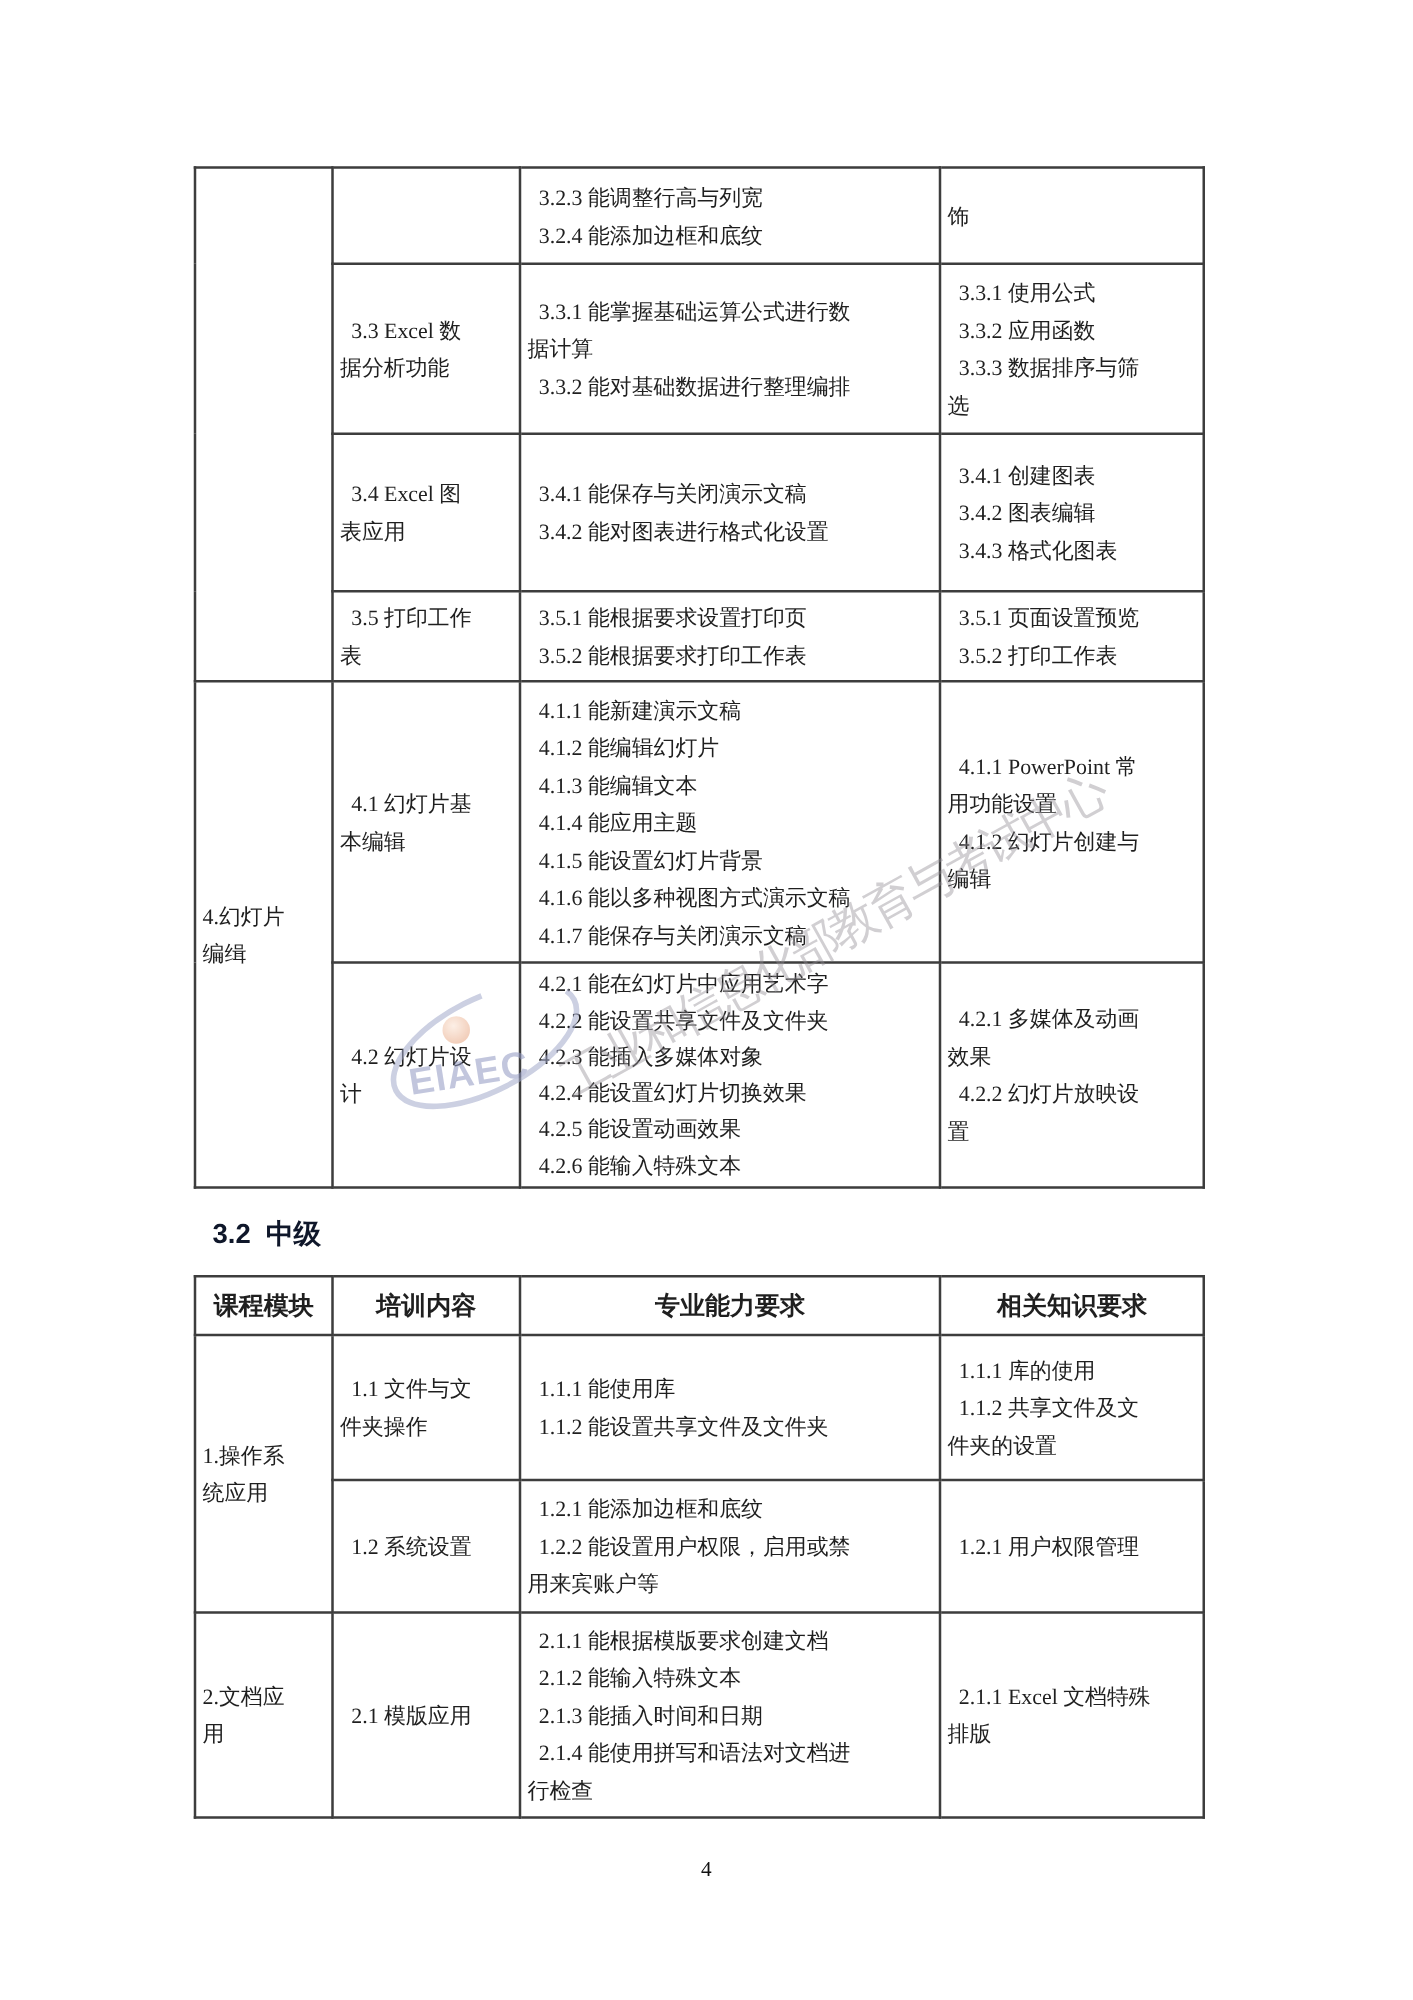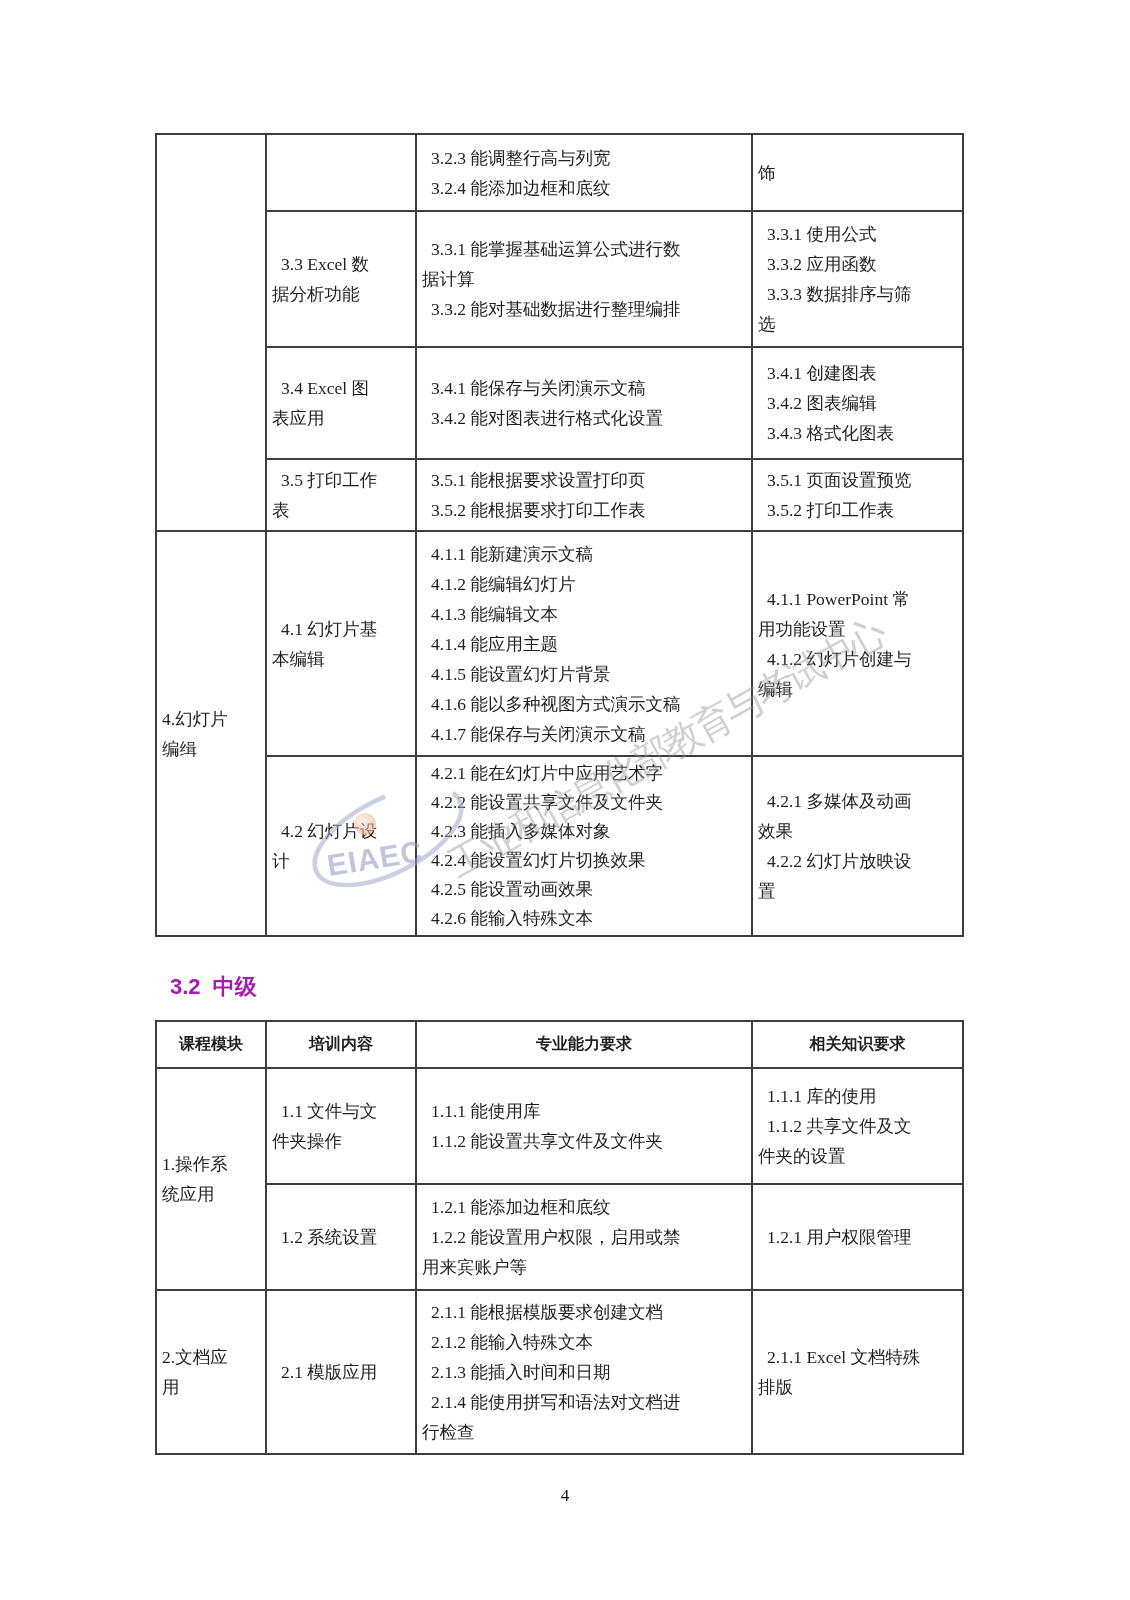"3.4 Excel 图" tr { height: 112px -> 126px }
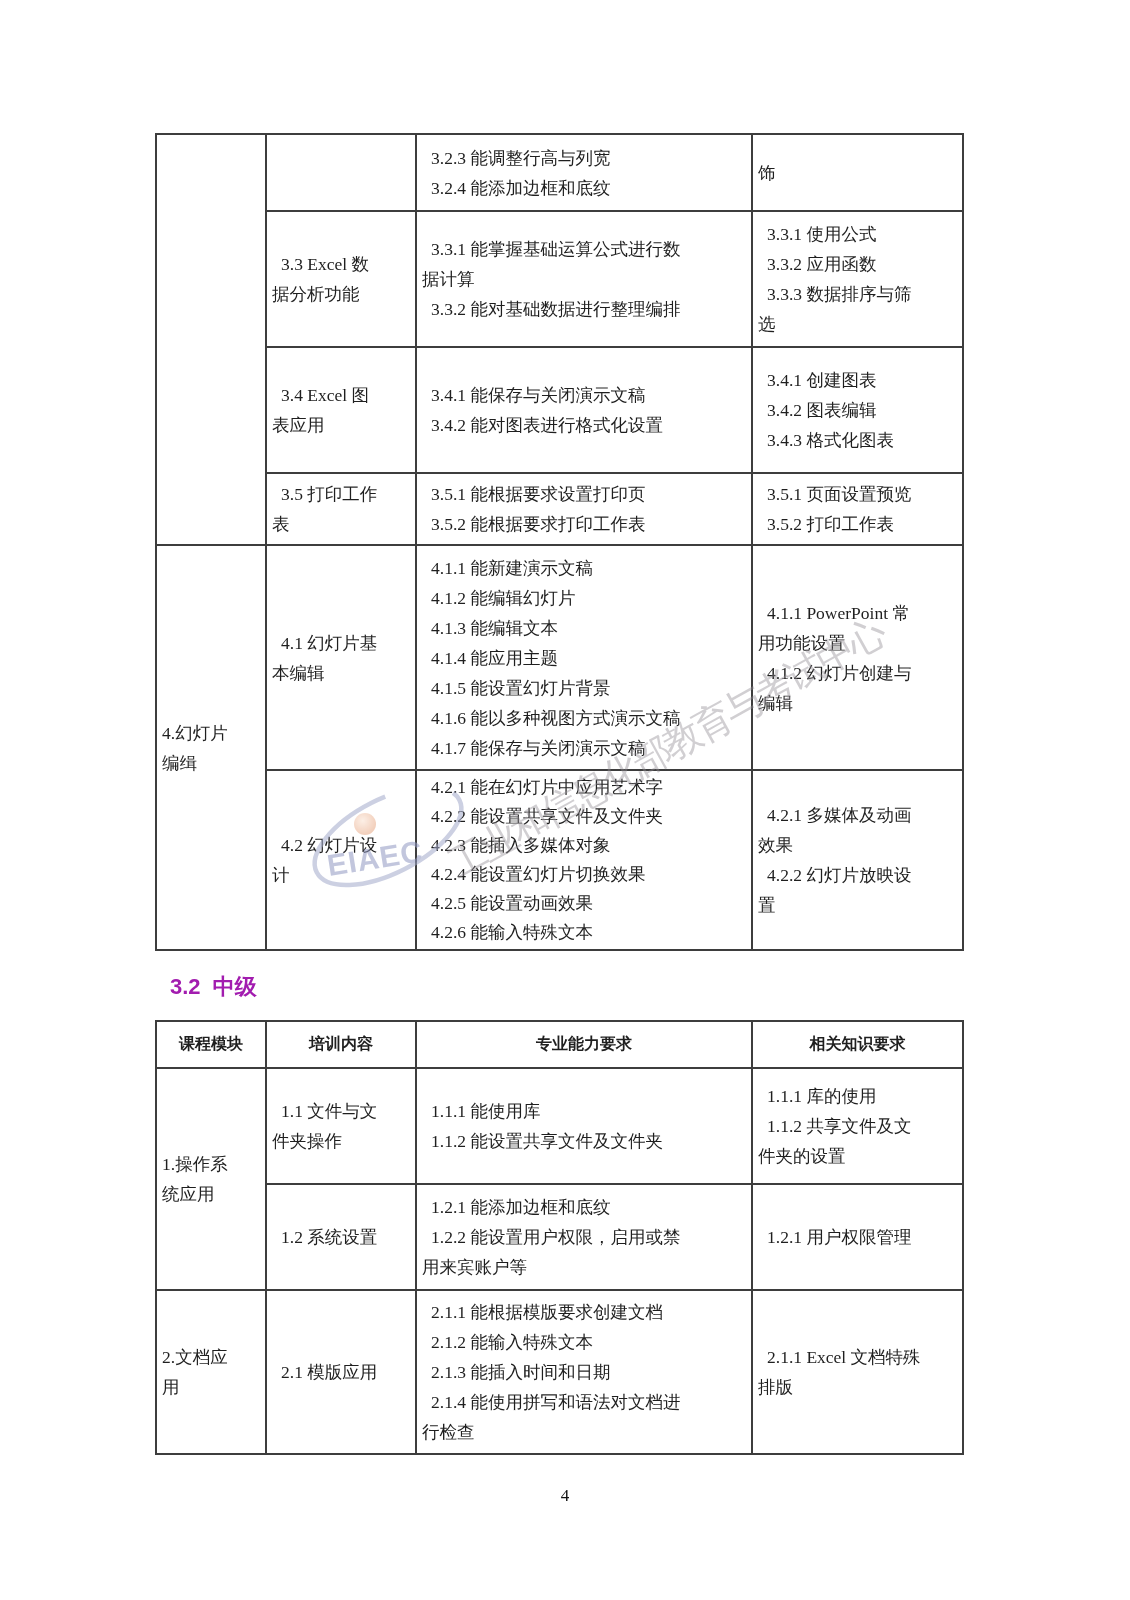"3.2 中级" .heading { color: #a21caf -> #0f172a }
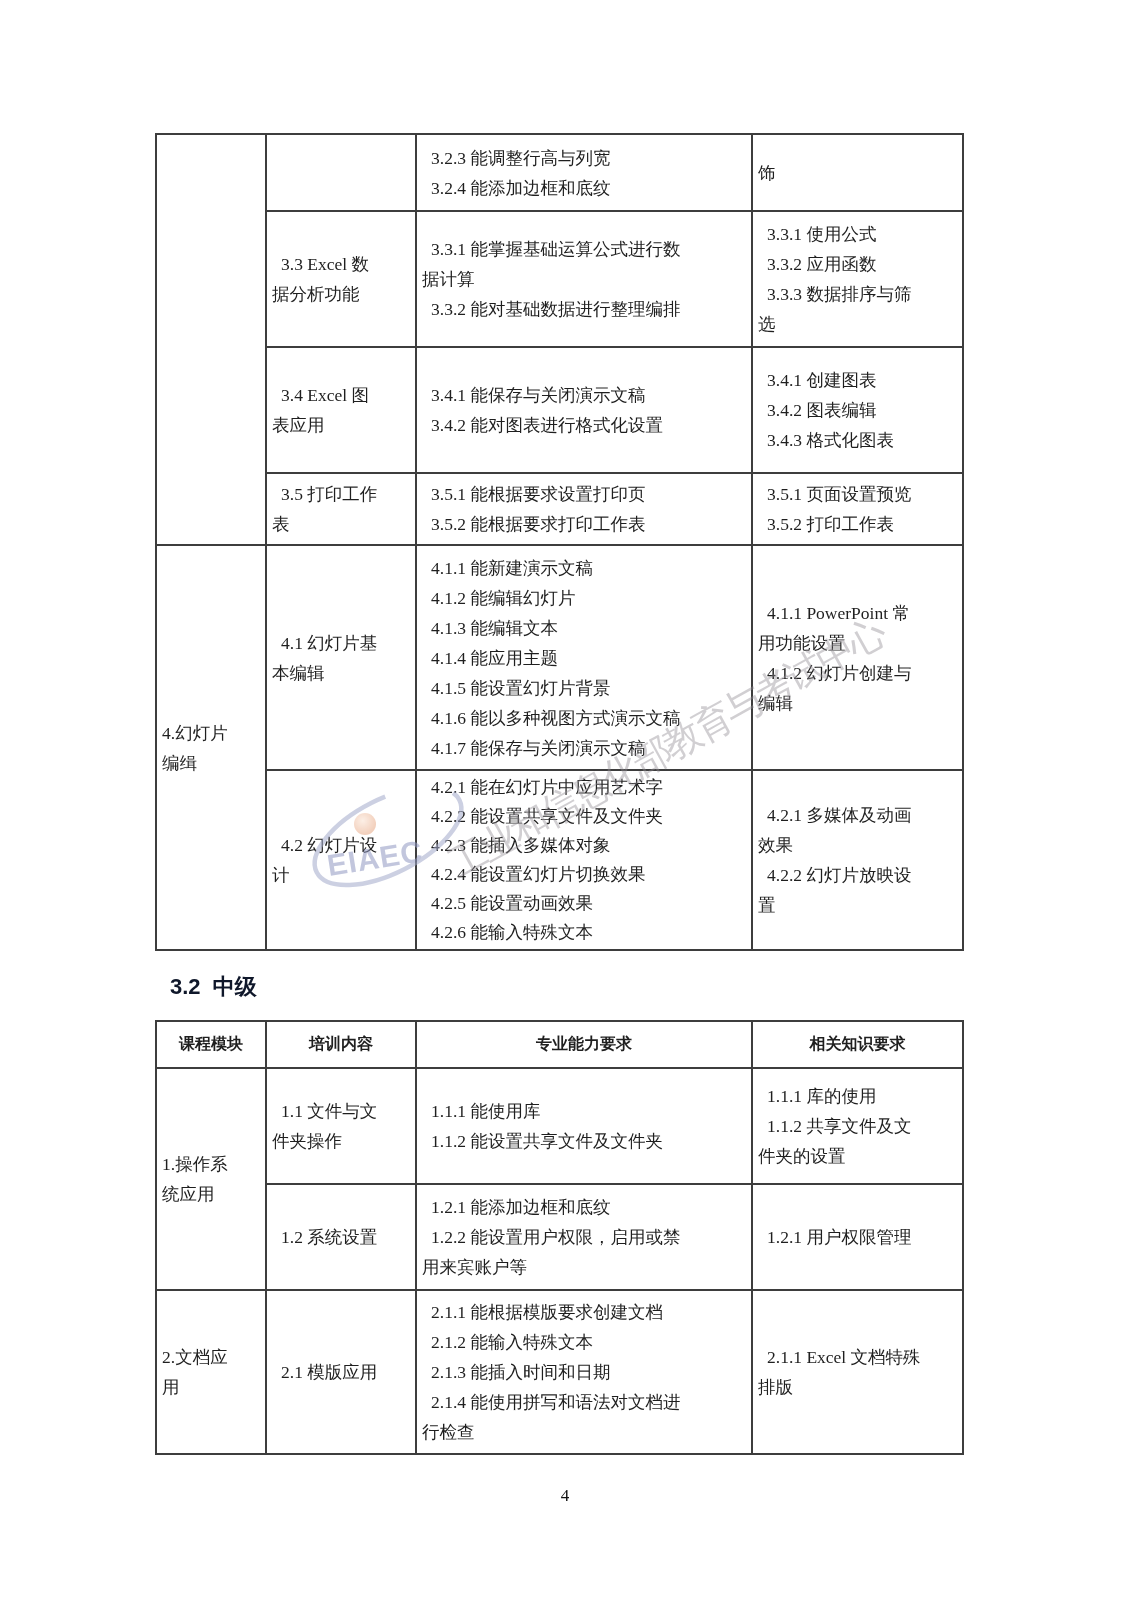"课程模块" th.hdr { font-size: 16px -> 20px }
